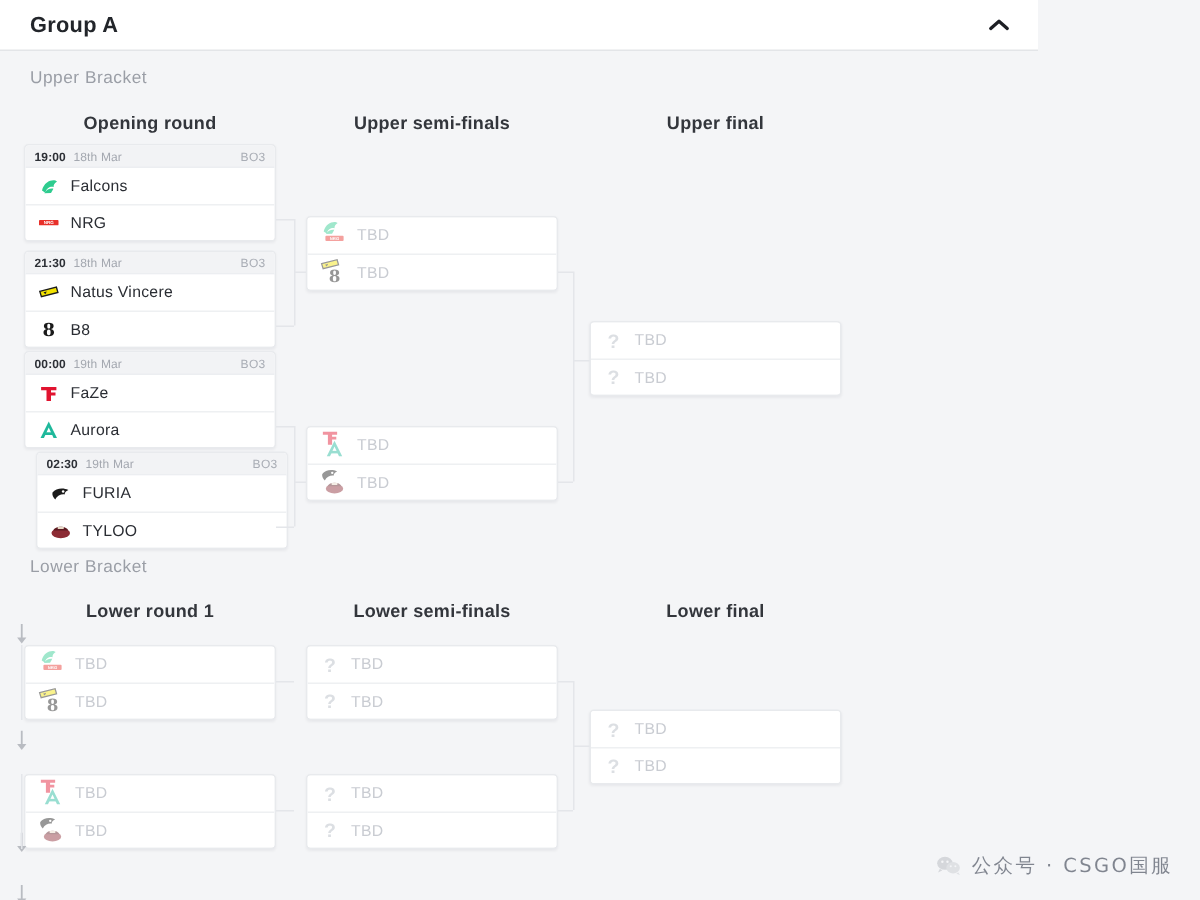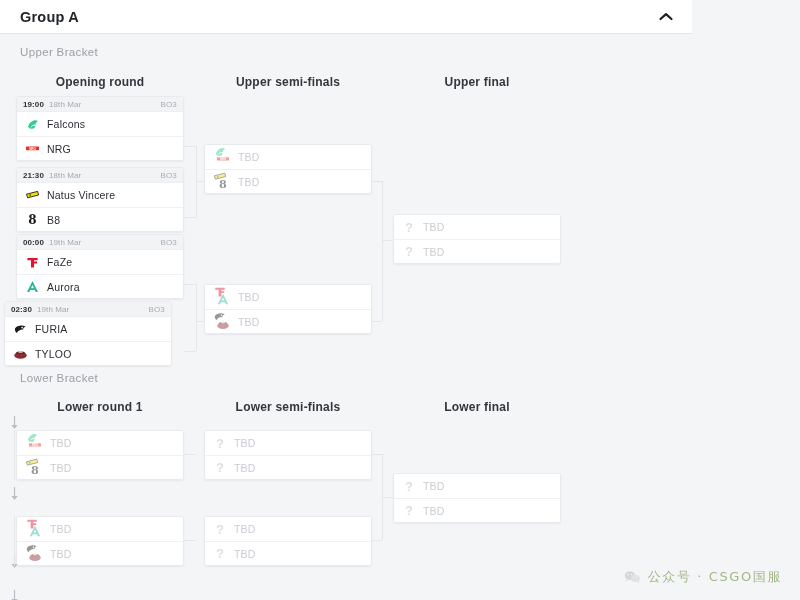"02:30" div.match { left: 4px -> 24px }
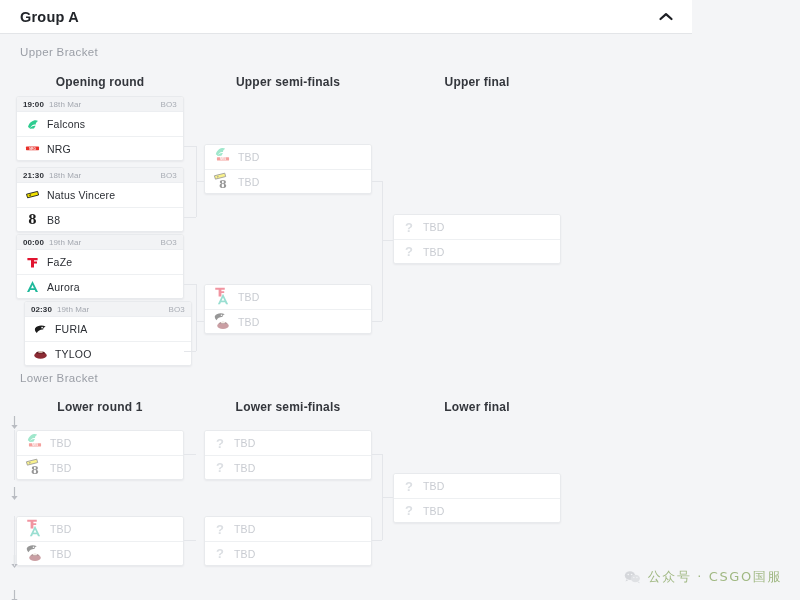"公众号 · CSGO国服" .wm-text { color: #4d7c0f -> #0f172a }
